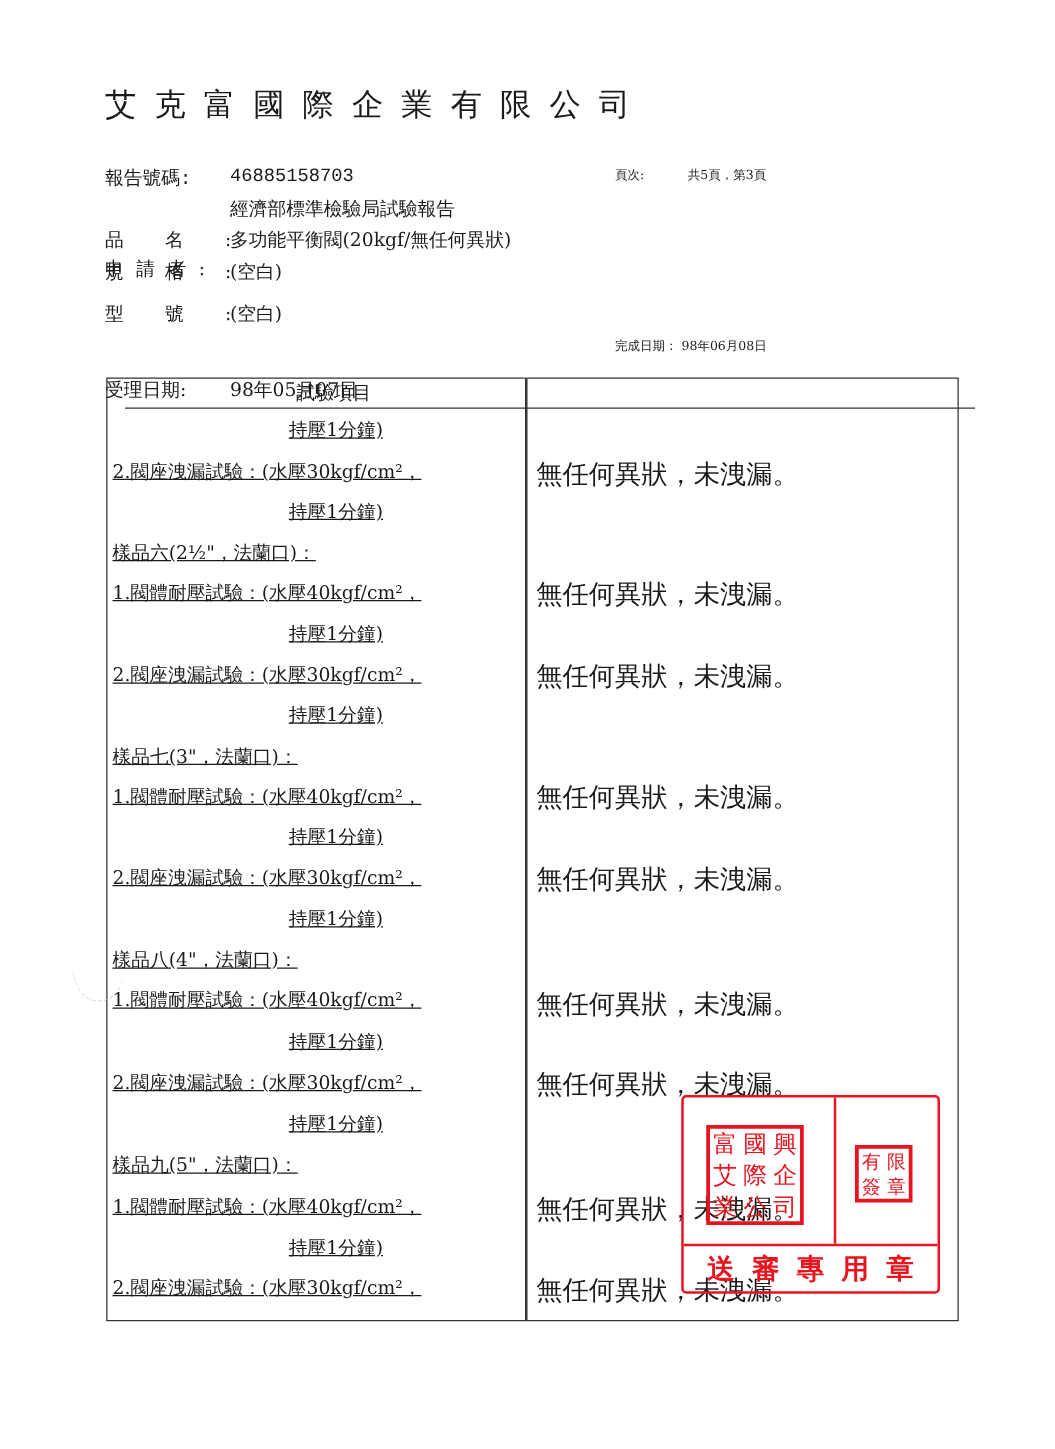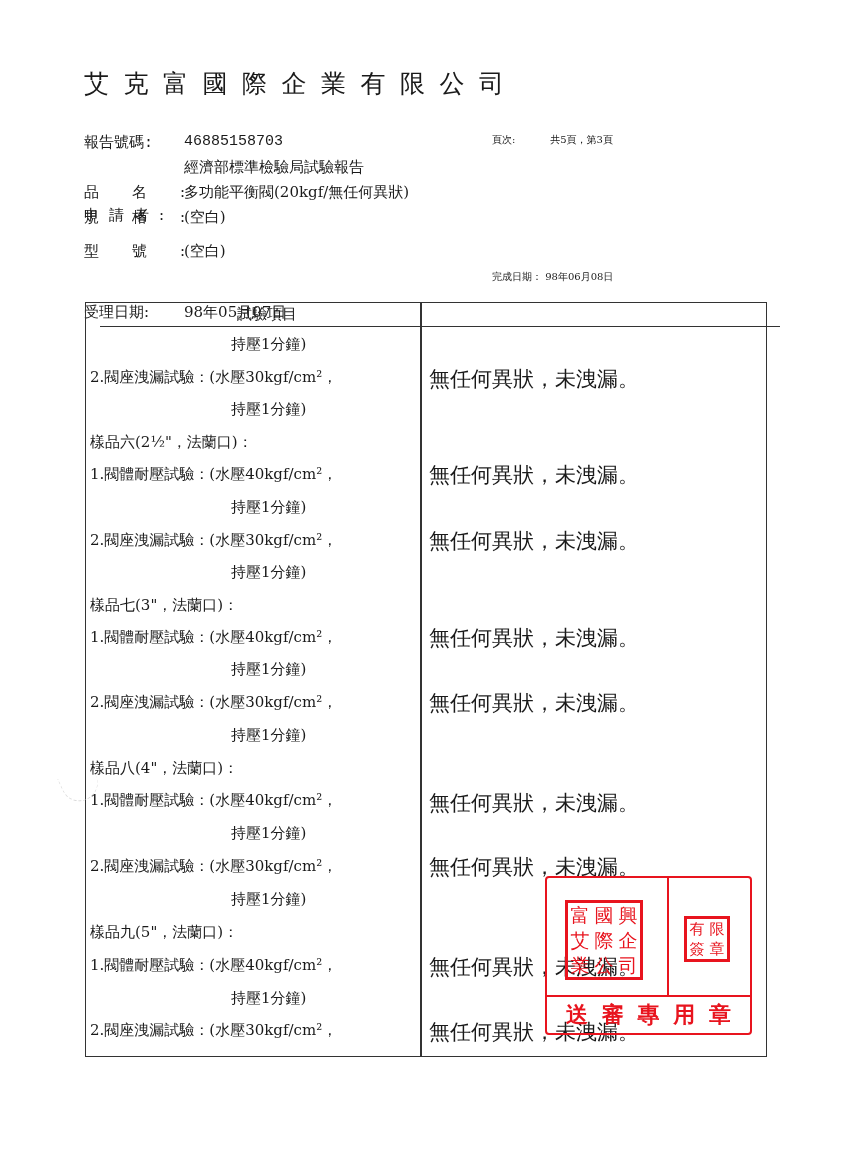"持壓1分鐘)" .cell-line { text-decoration: none -> underline }
